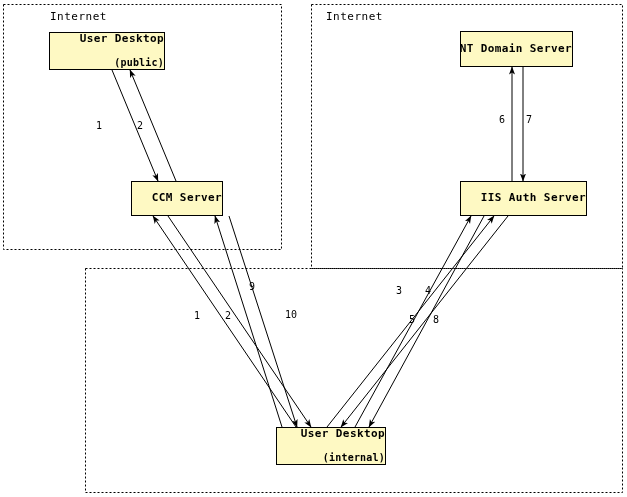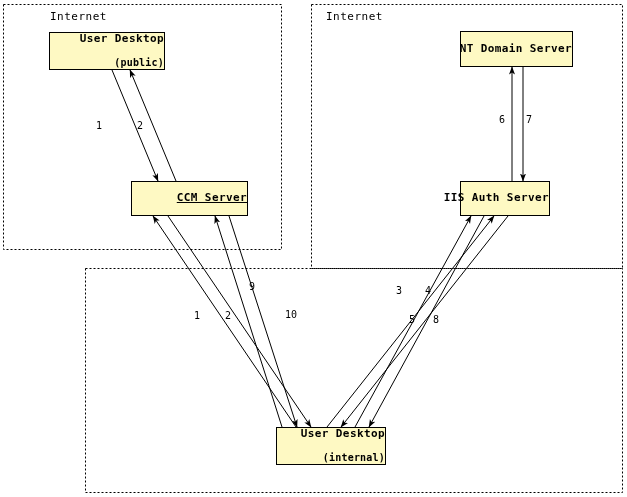"CCM Server" div.node-box { text-decoration: underline -> none; width: 117px -> 92px }
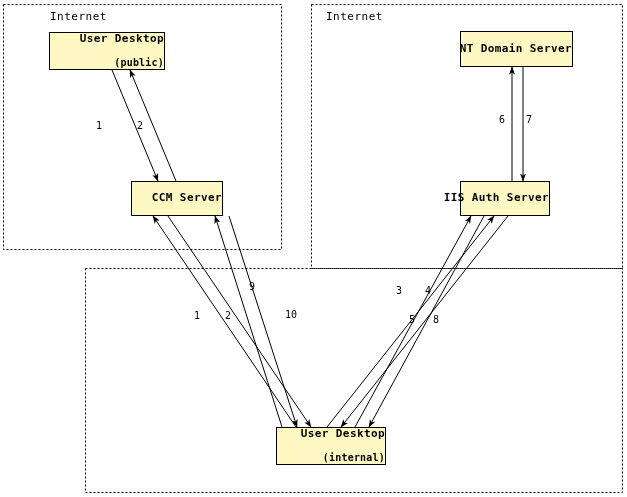"IIS Auth Server" div.node-box { width: 90px -> 127px }
